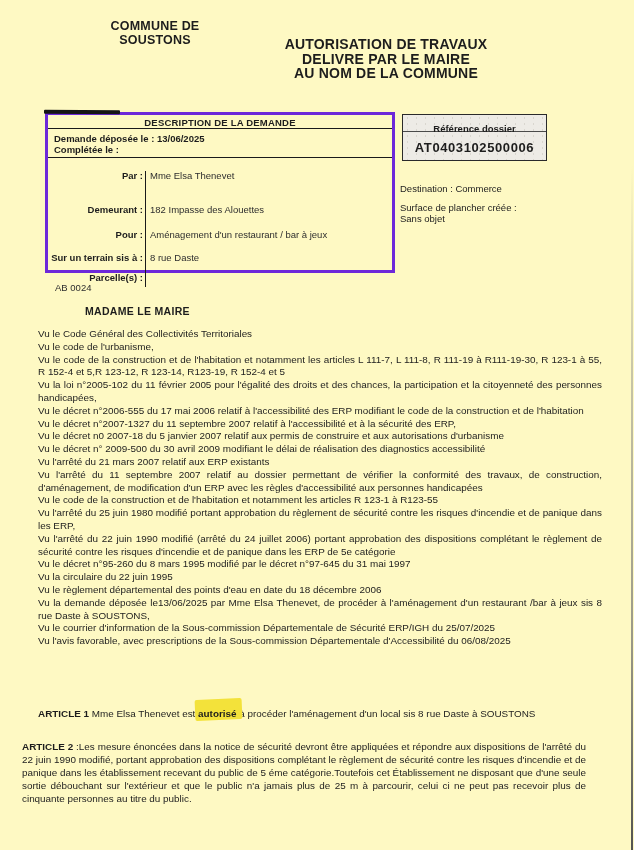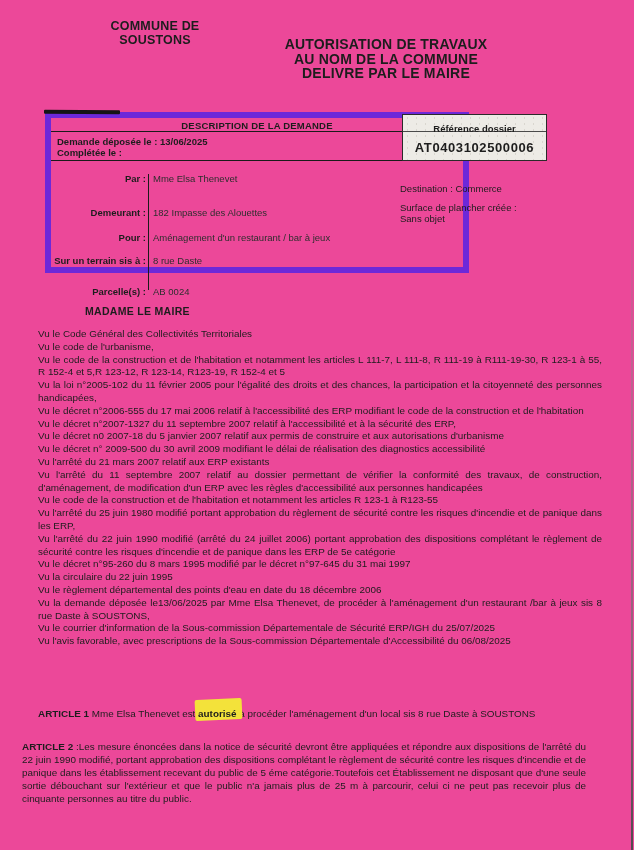"COMMUNE DE" .page { background: #ec4899 -> #fef9c3 }
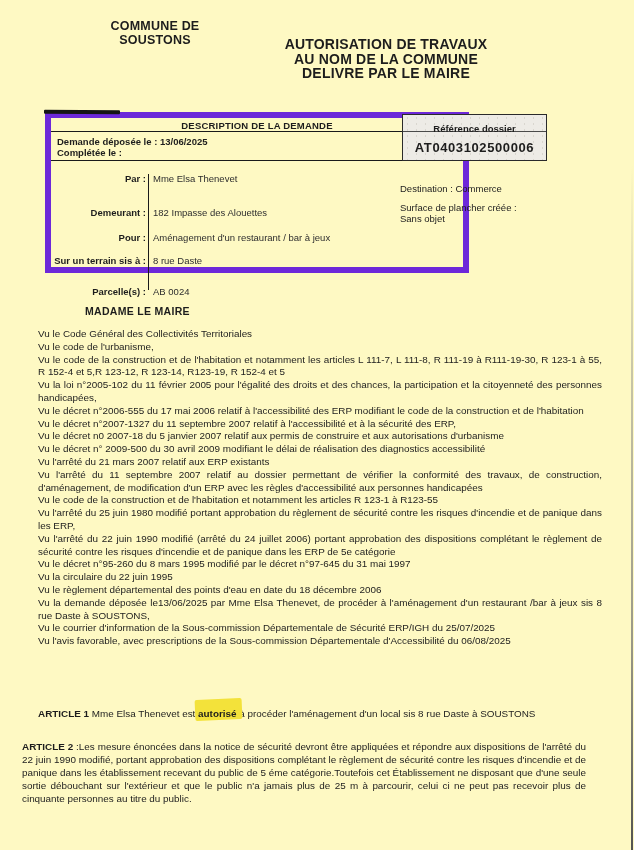"AU NOM DE LA COMMUNE" div { order: before "DELIVRE PAR LE MAIRE" -> after "DELIVRE PAR LE MAIRE" }
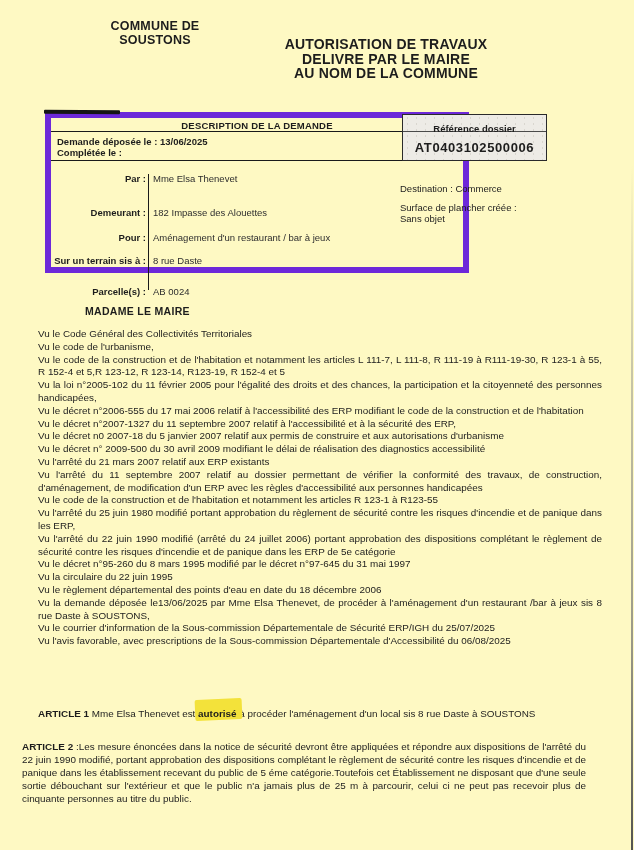"DESCRIPTION DE LA DEMANDE" .demande-box { border: 6px solid #6d28d9 -> 3px solid #6d28d9; width: 424px -> 350px }
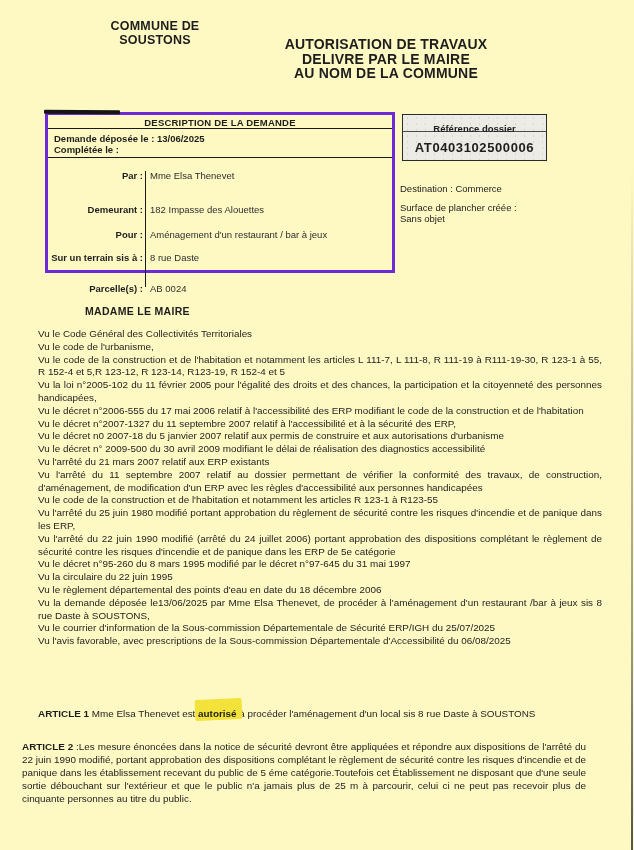"Parcelle(s) :" .f-row.r5 { flex-direction: none -> column; margin-top: 21px -> 10px }
